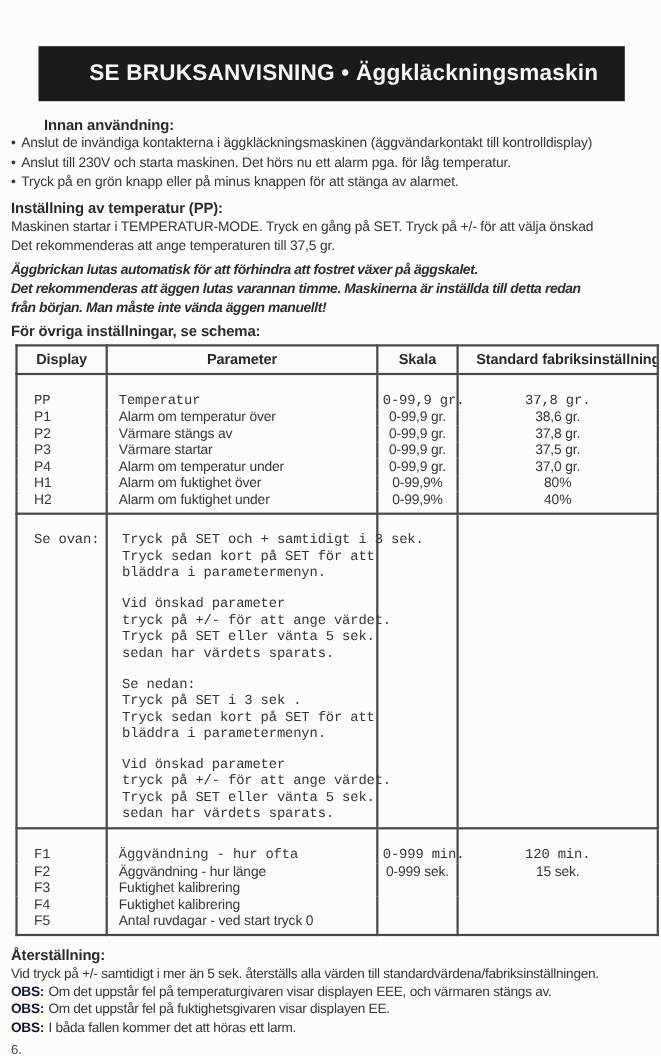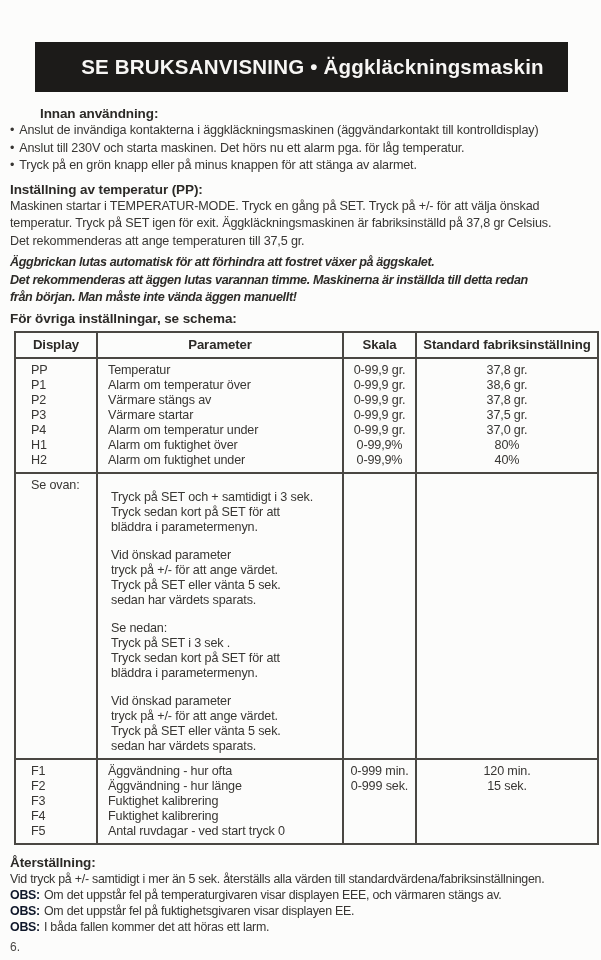"temperatur. Tryck på SET igen" div.line { html: <div>temperatur. Tryck på SET igen för exit. Äggkläckningsmaskinen är fabriksinställd på 37,8 gr Celsius.</div> -> none }
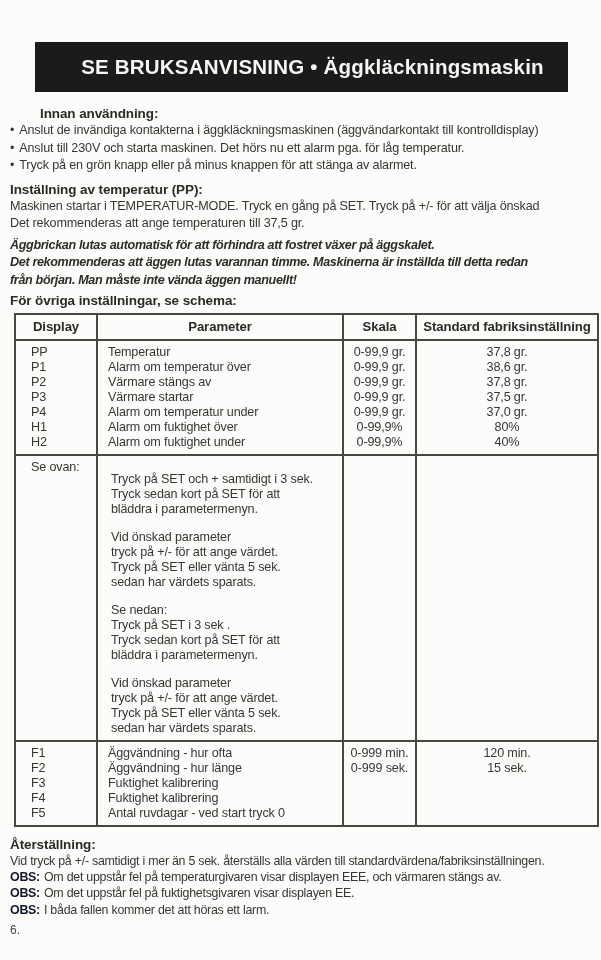"Display" .schema th { padding: 4px 6px 5px -> 4px 16px 5px }
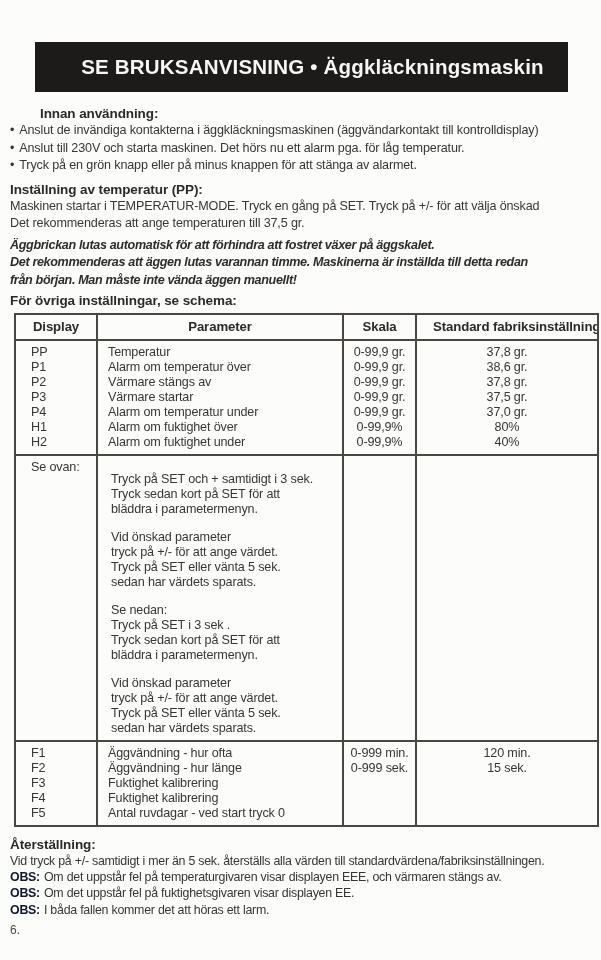"PP" .schema tbody tr.first td { font-family: none -> Liberation Mono, monospace; padding-top: 4px -> 16px }
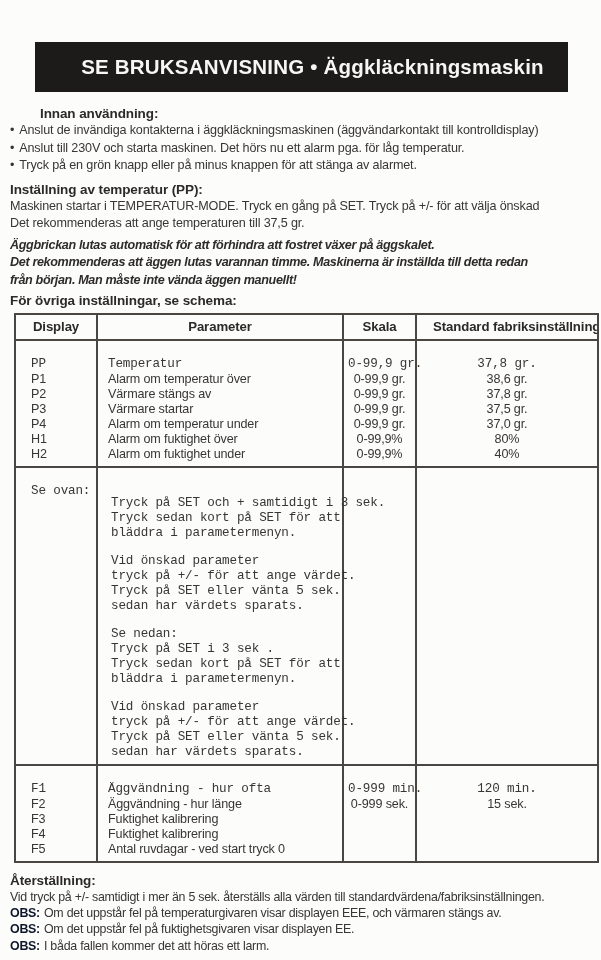"Tryck på SET och +" .ipara { margin: 12px 0 13px -> 0 0 13px }
